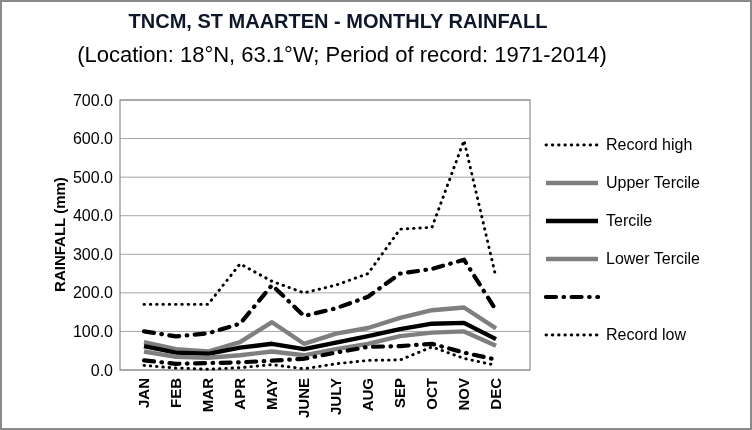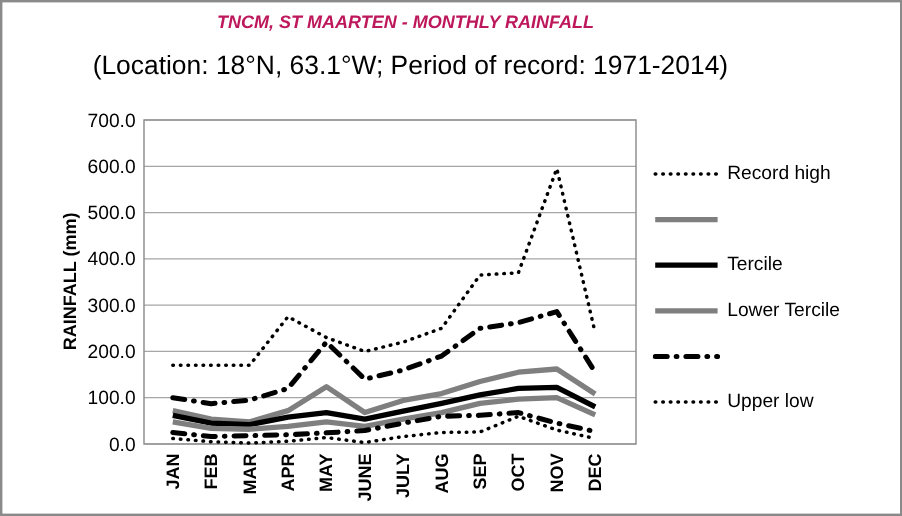"TNCM, ST MAARTEN - MONTHLY" .chart-title { color: #be185d -> #0f172a; font-size: 15px -> 20px; font-style: italic -> none }
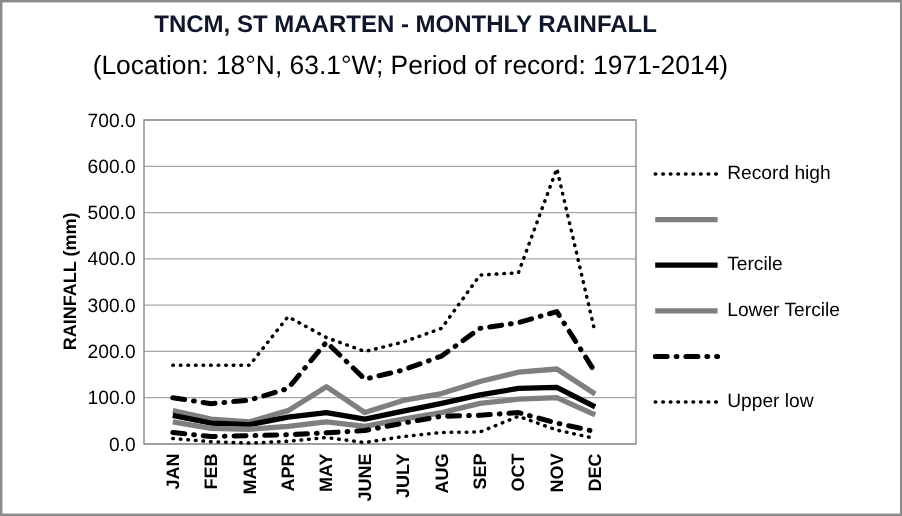"Upper Tercile" span.legend-label { html: none -> <span>Upper Tercile</span> }
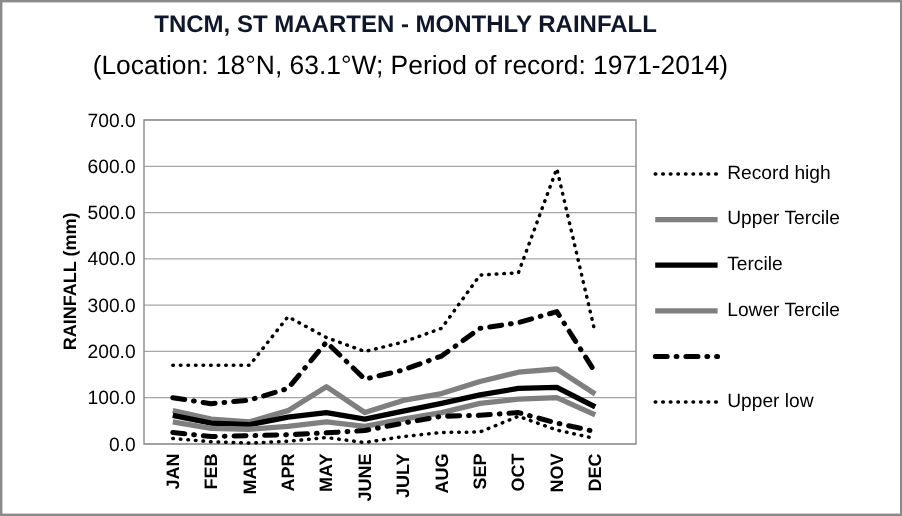"Upper low" span.legend-label { text: Upper -> Record }
